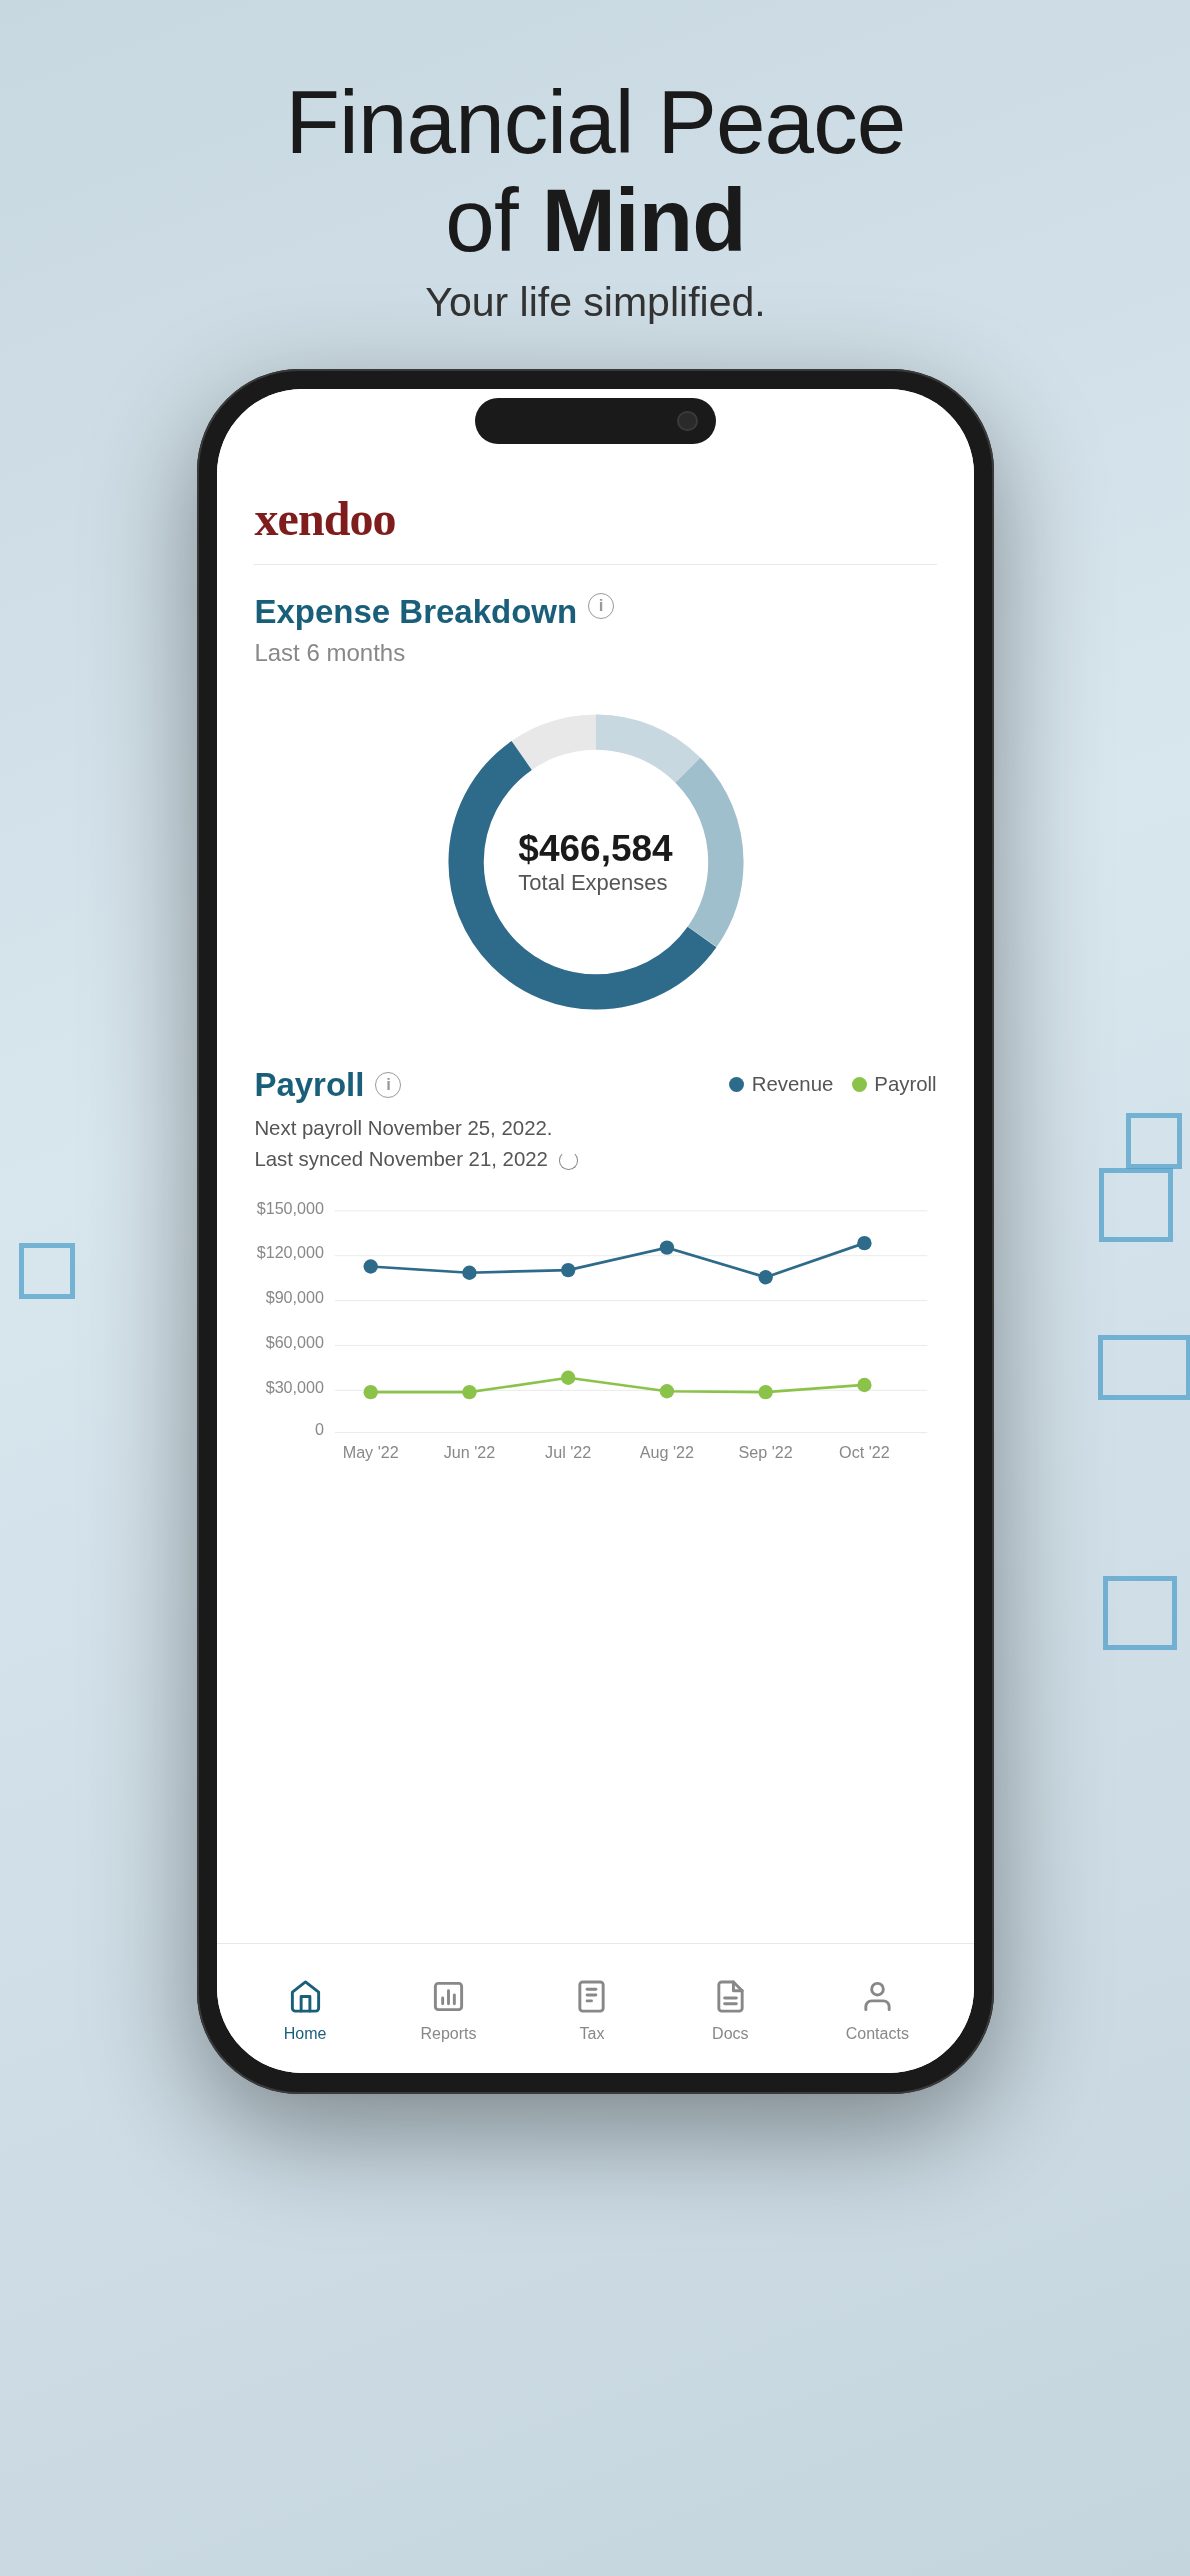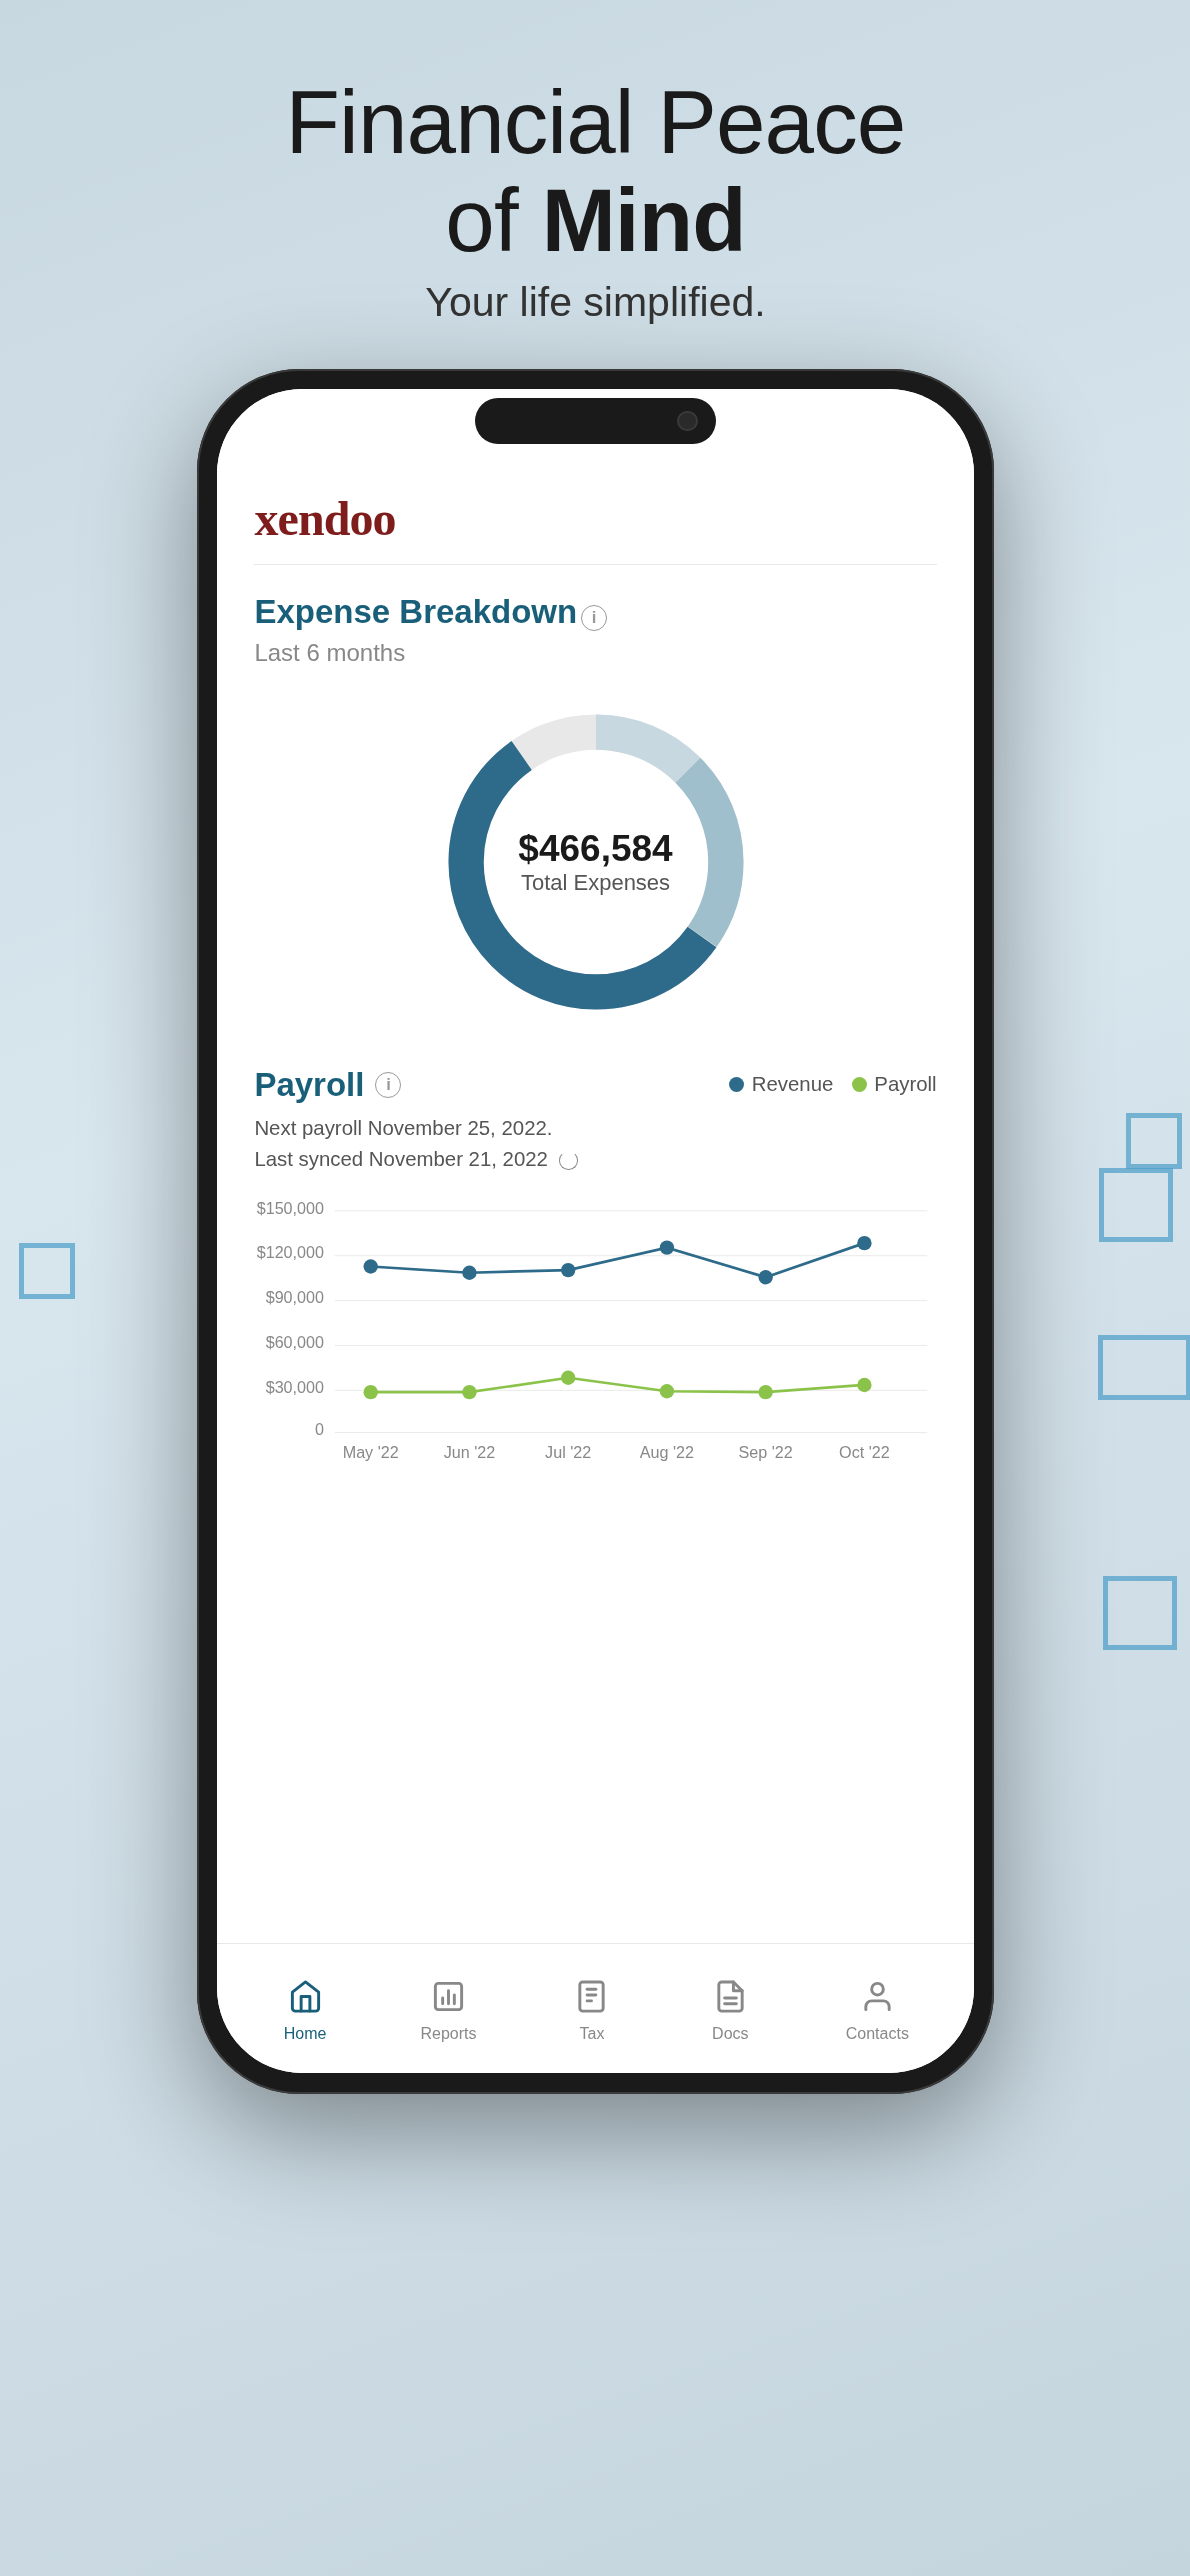"Expense Breakdown" .section-header { align-items: flex-end -> flex-start; gap: 4px -> 11px }
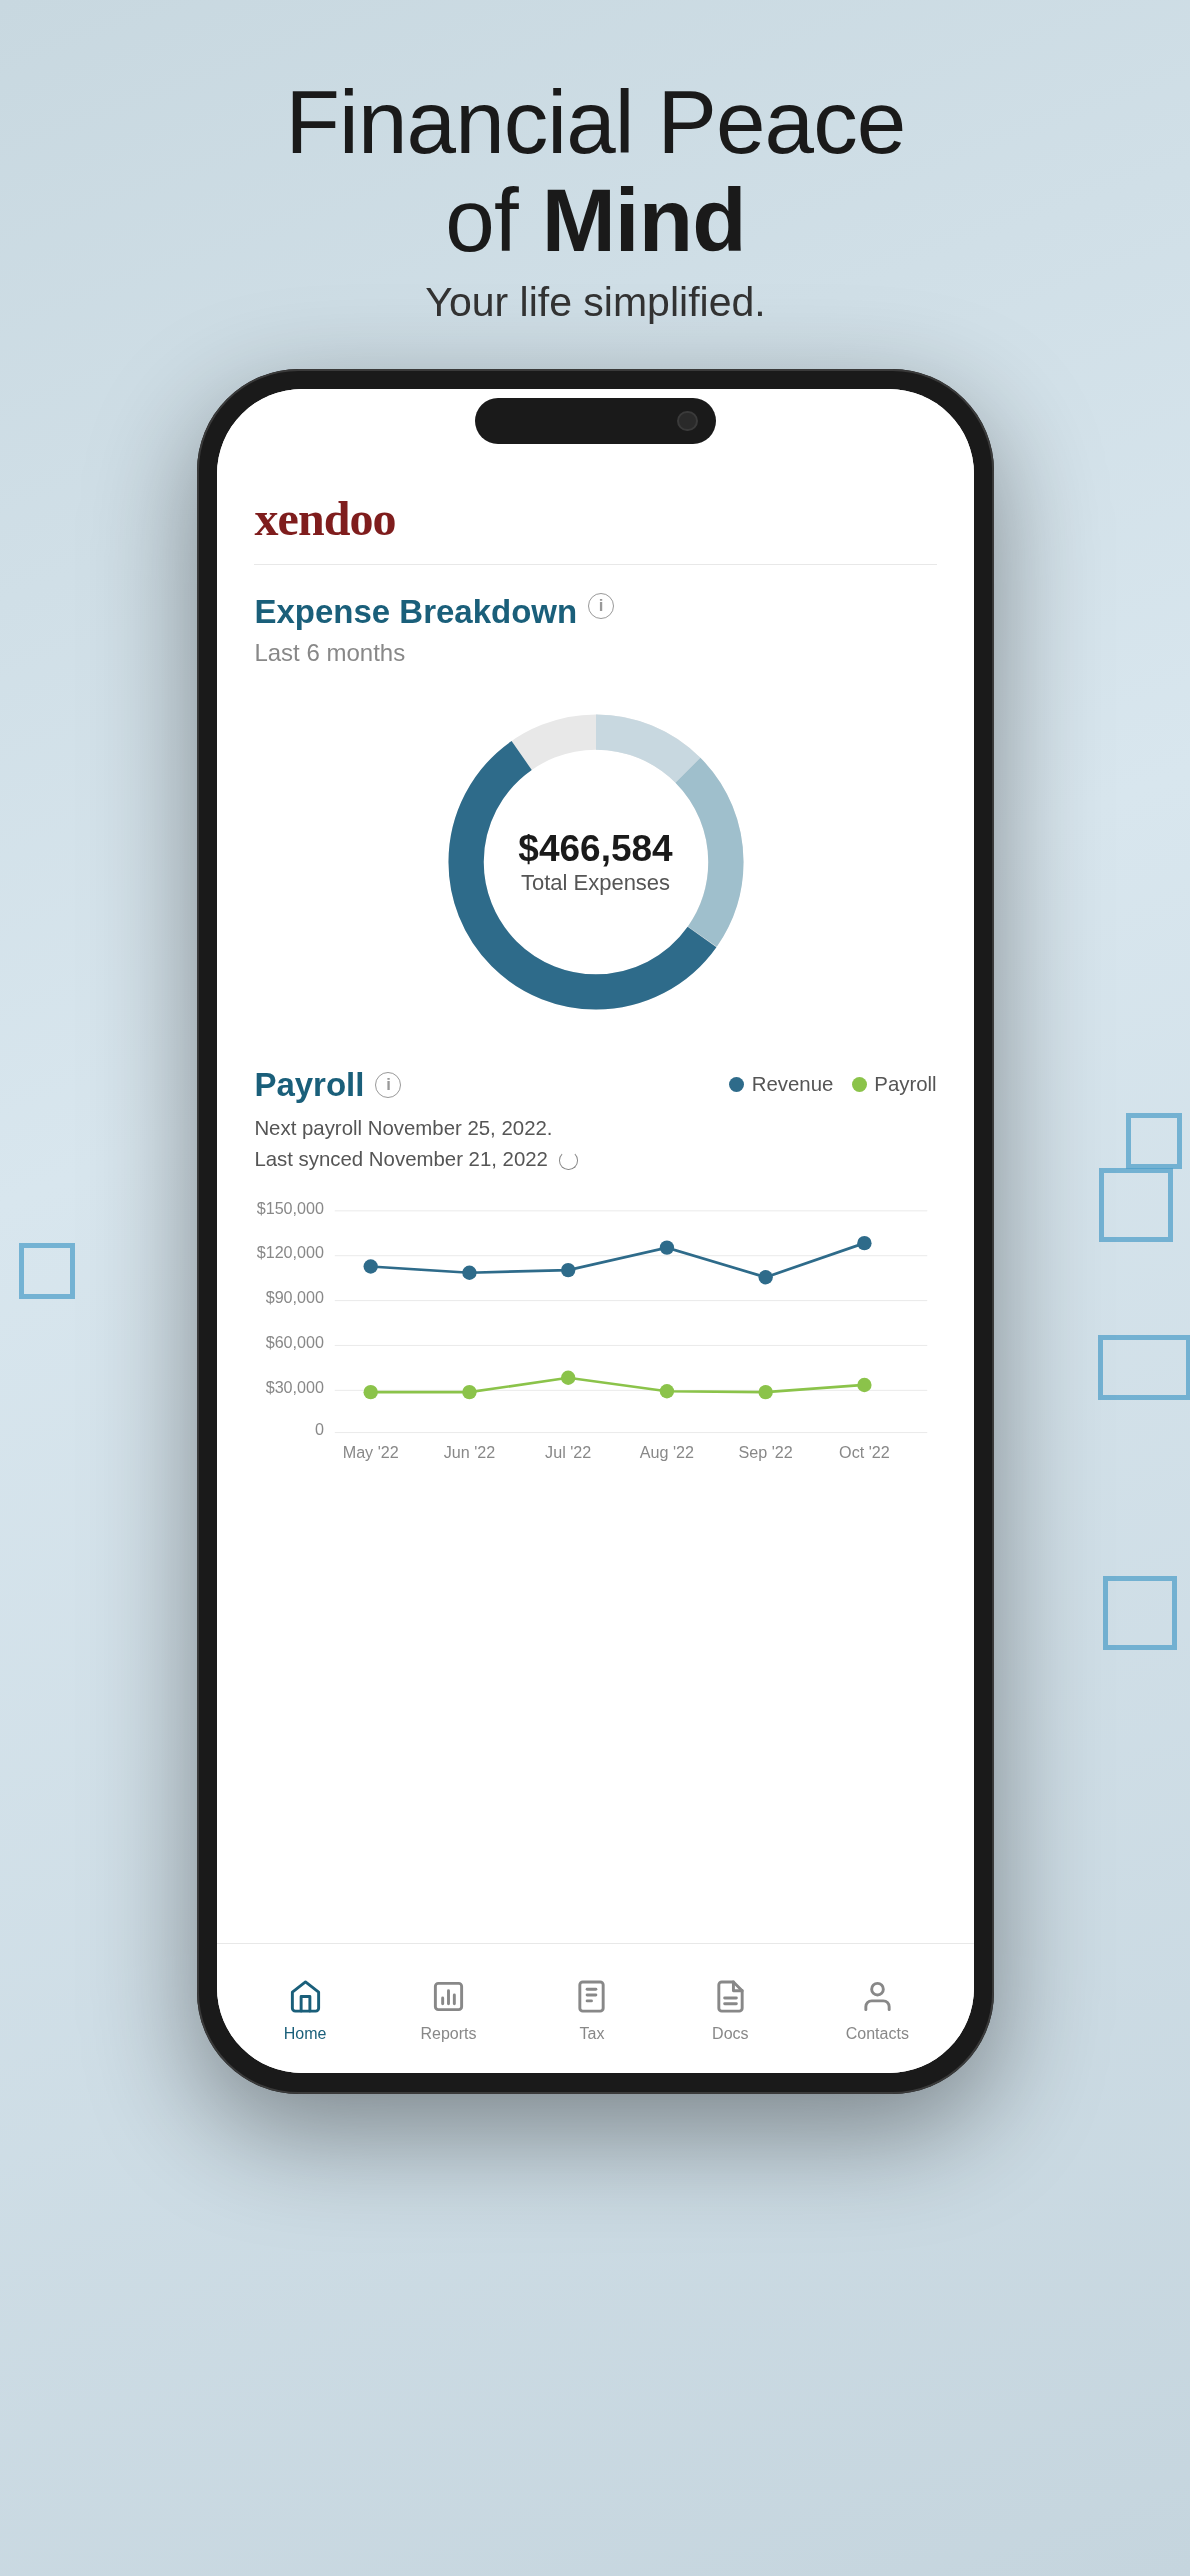"$466,584" .donut-center { text-align: center -> none }
